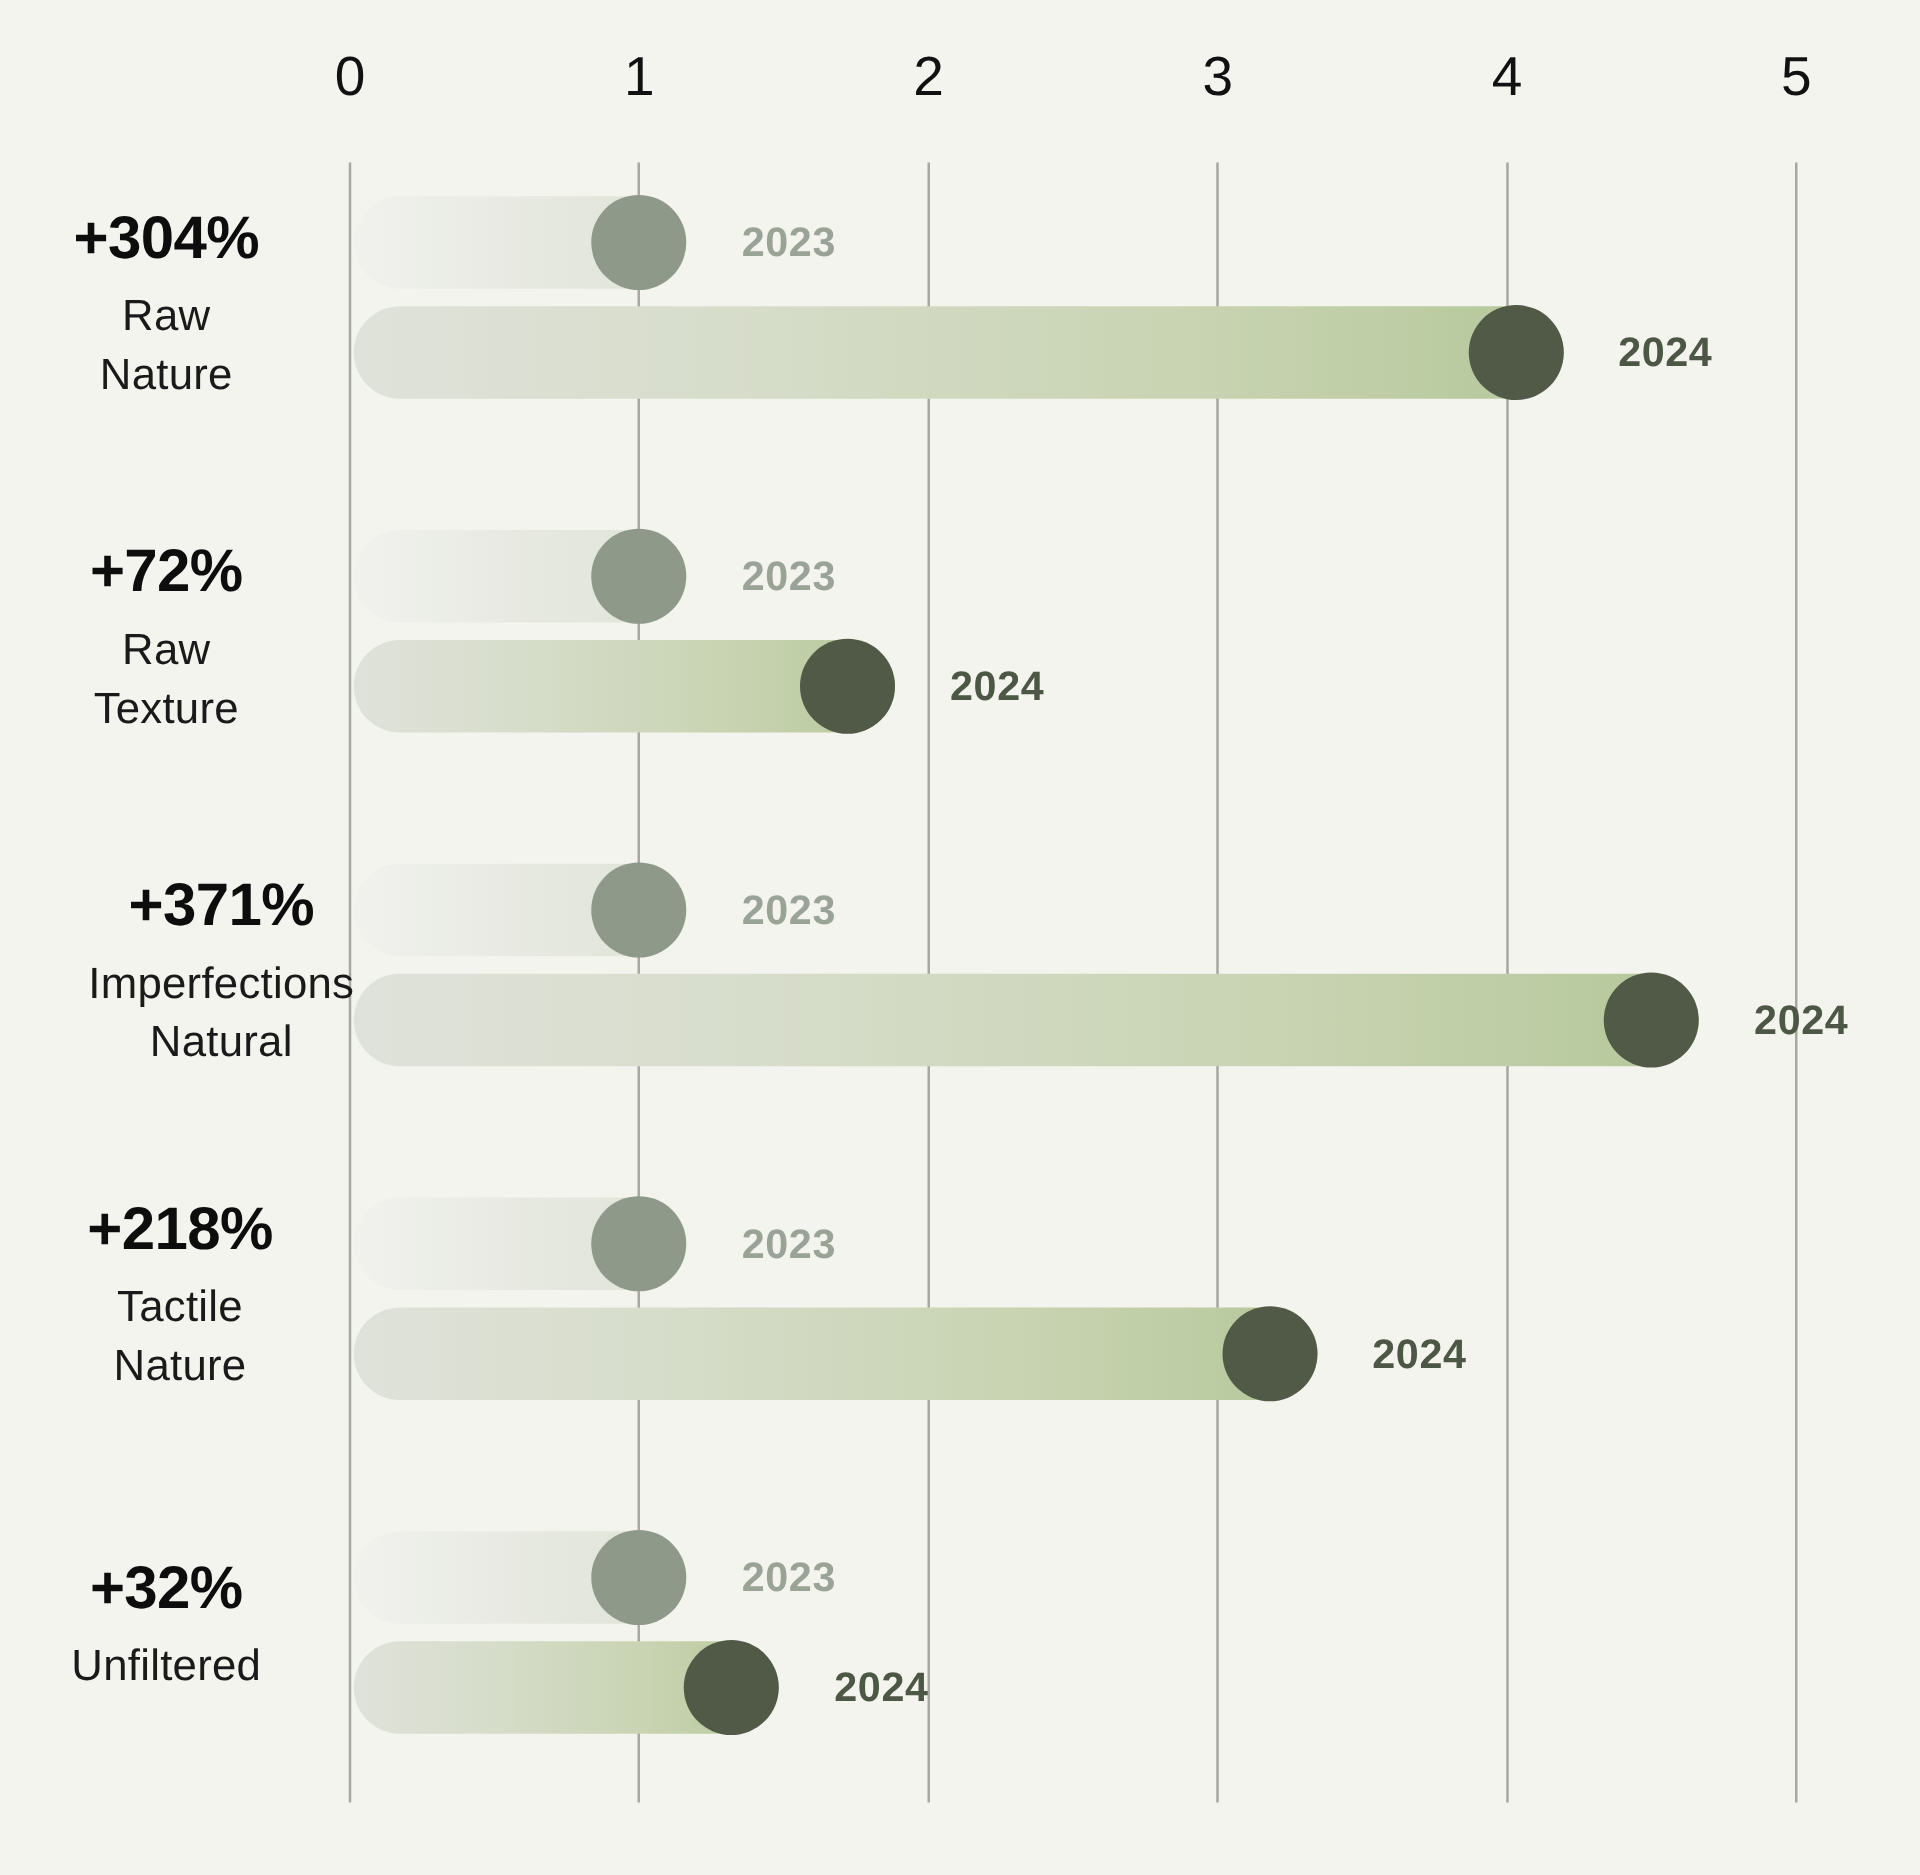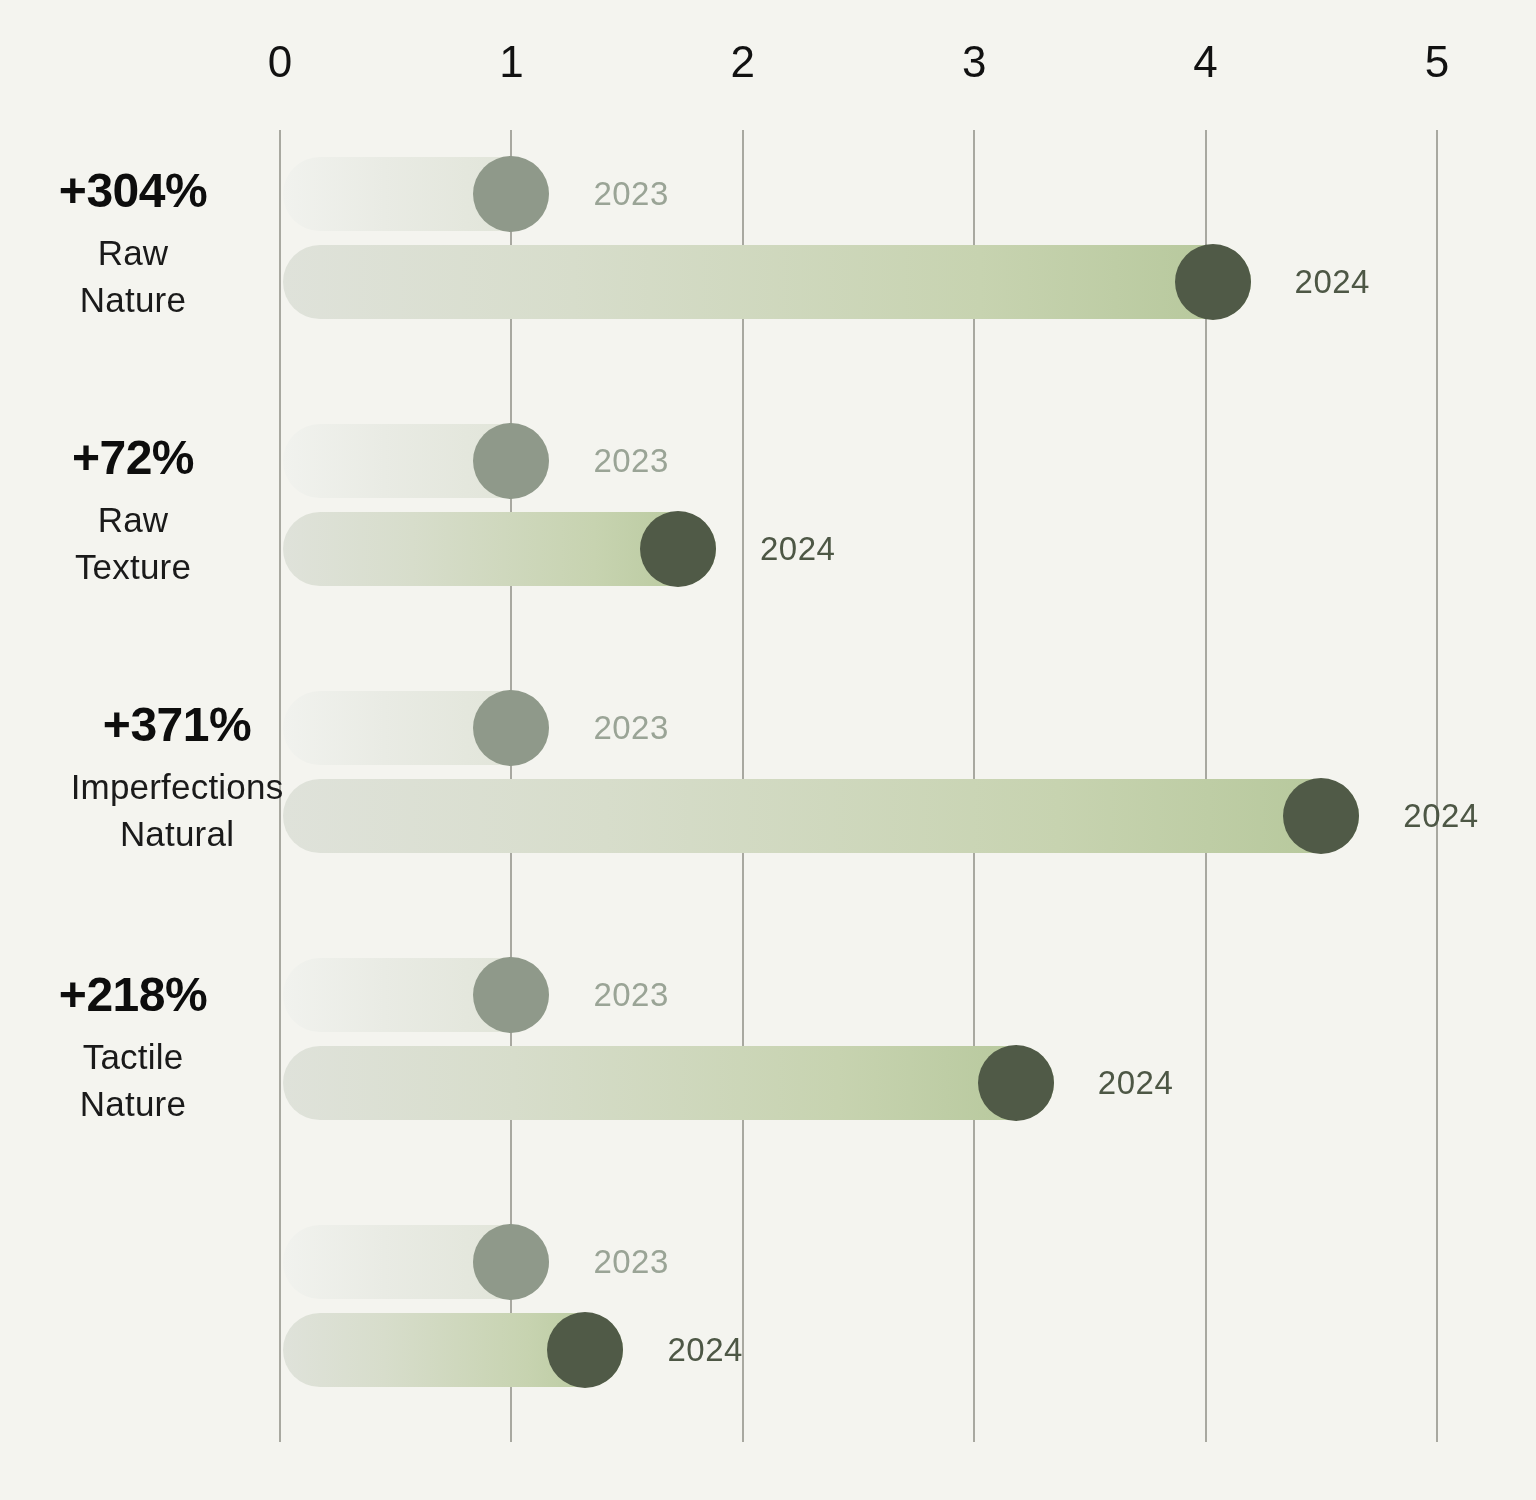"2023" .series-label { font-weight: 400 -> 700 }
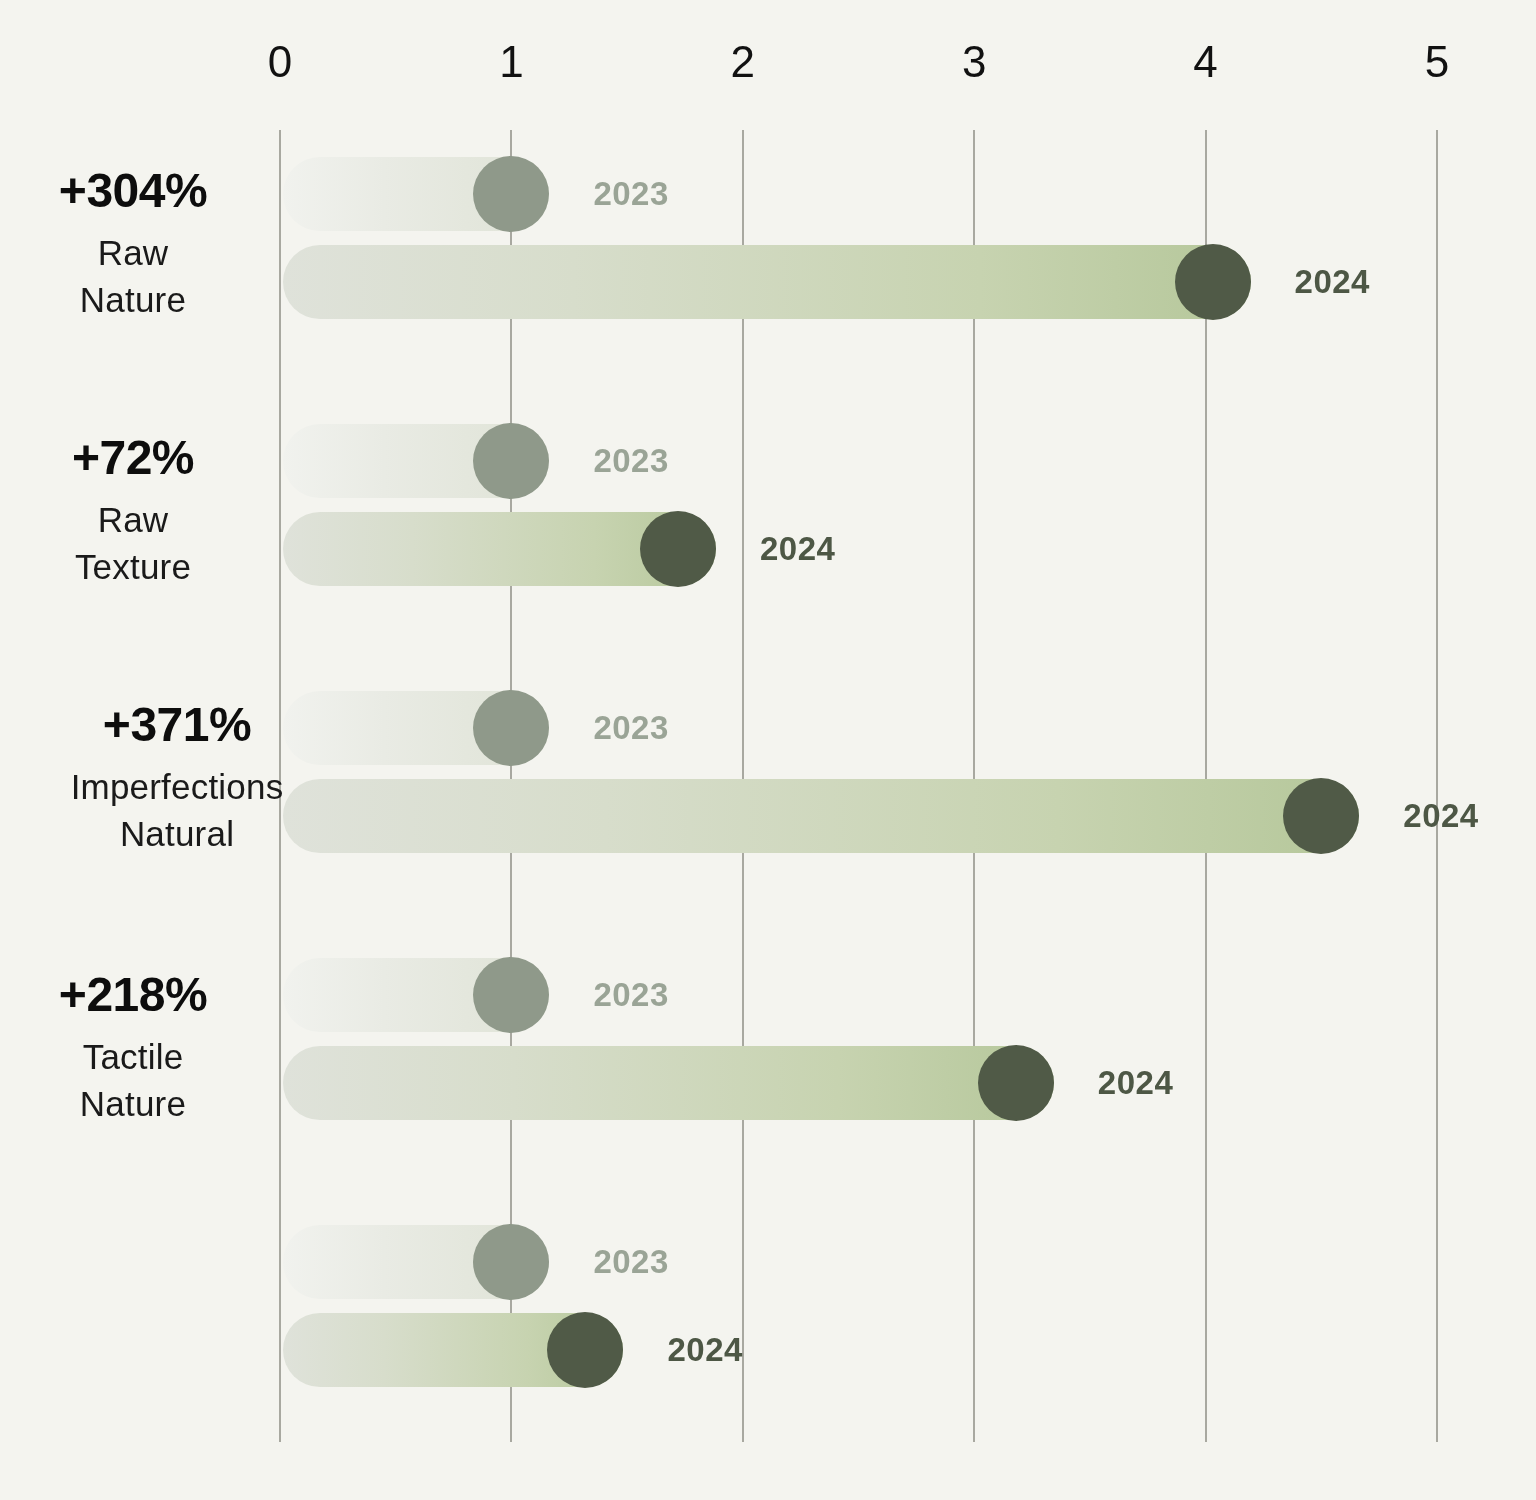"+218%" div.row-side { margin-left: none -> 11px; top: 13px -> 2px }
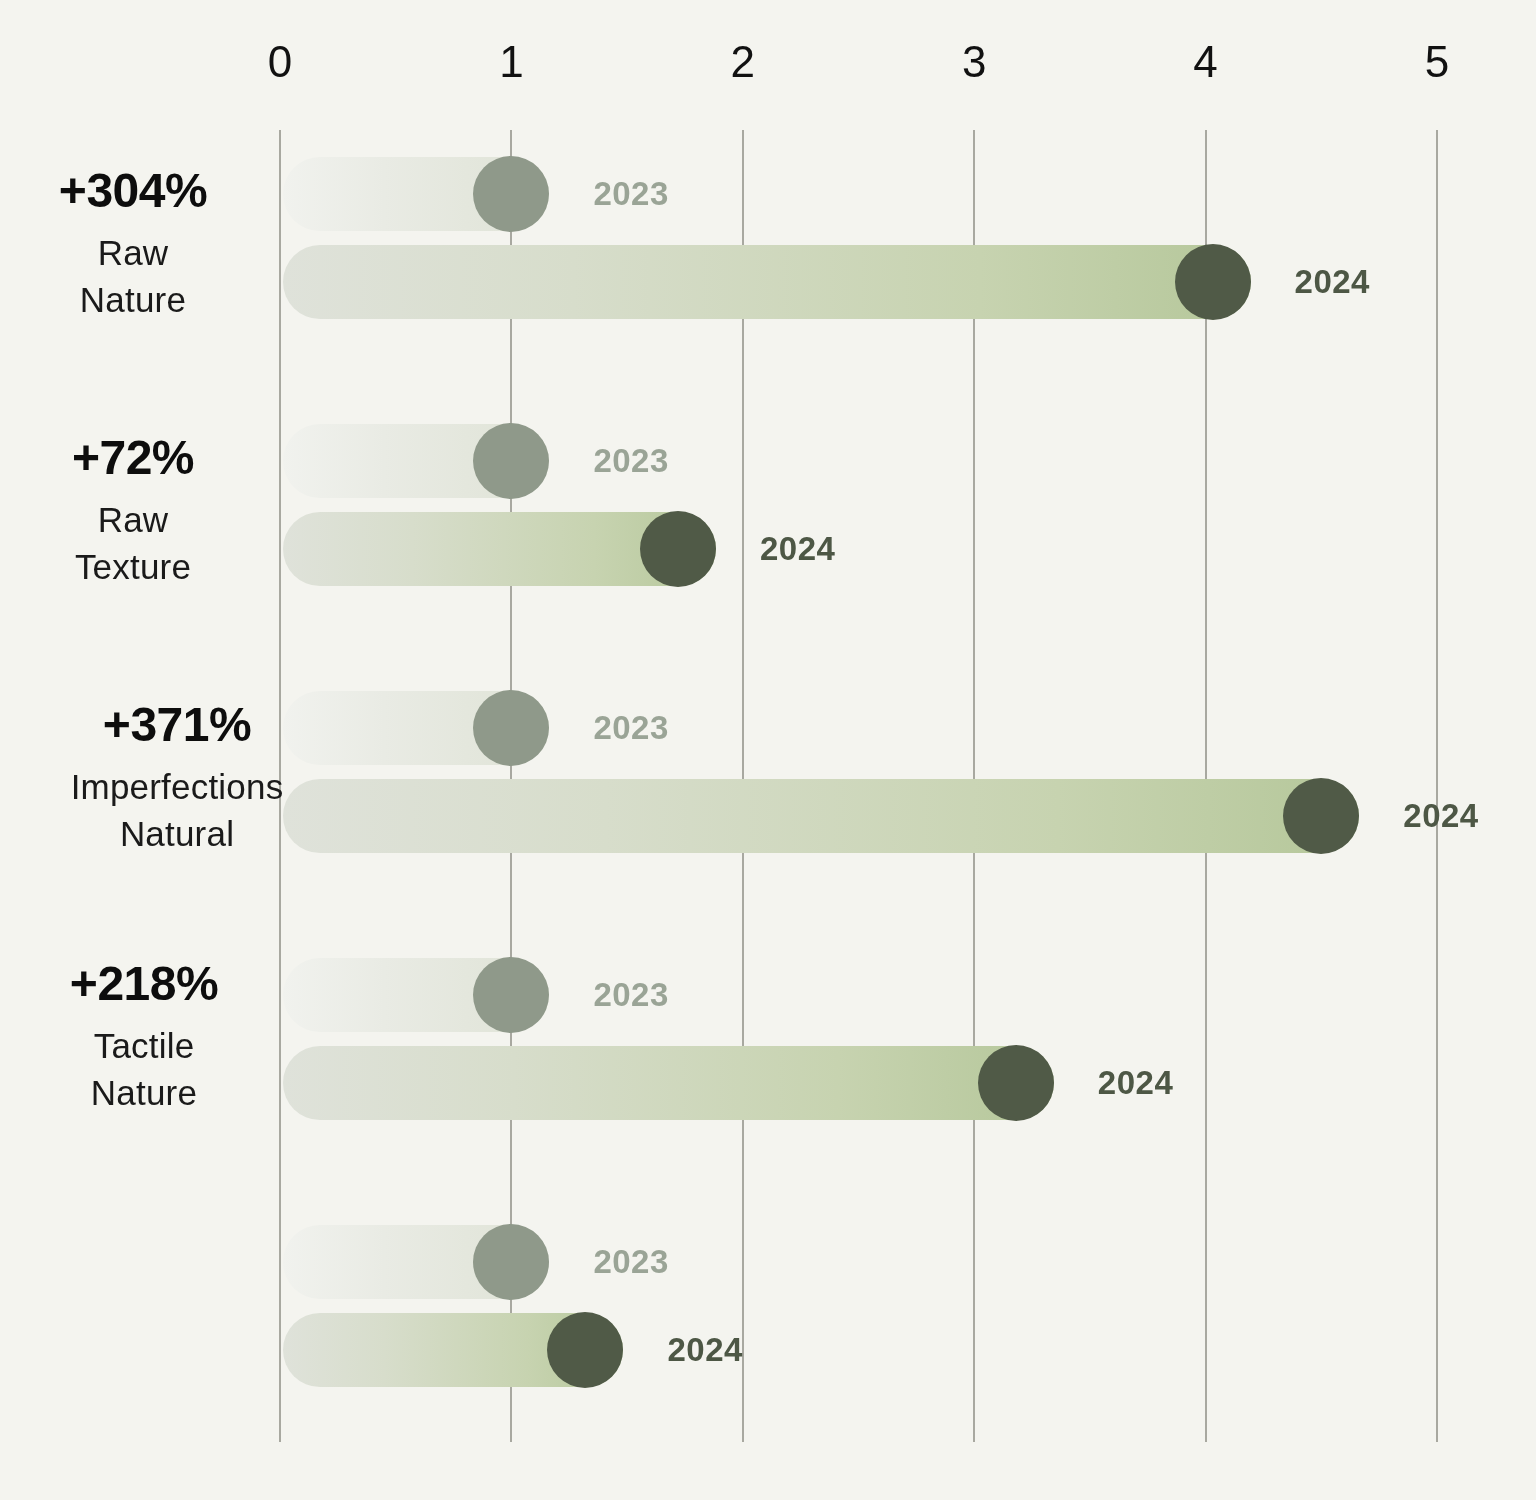"+32%" div.row-side { html: none -> <div> <div>+32%</div> <div> <div>Unfiltered</div> </div> </div> }
